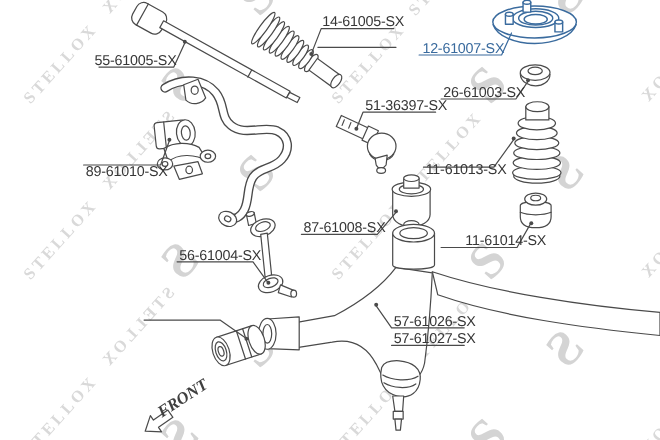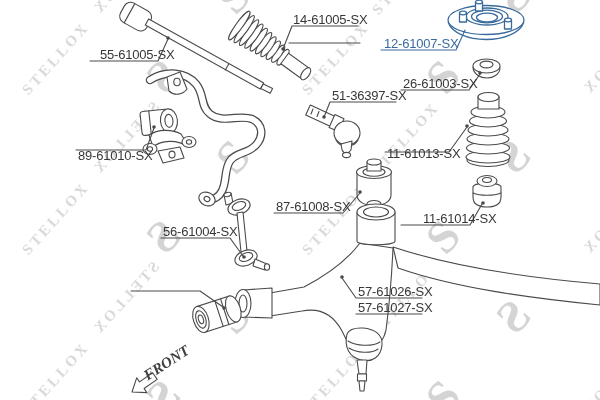"55-61005-SX" div.lbl { left: 100px -> 86px }
